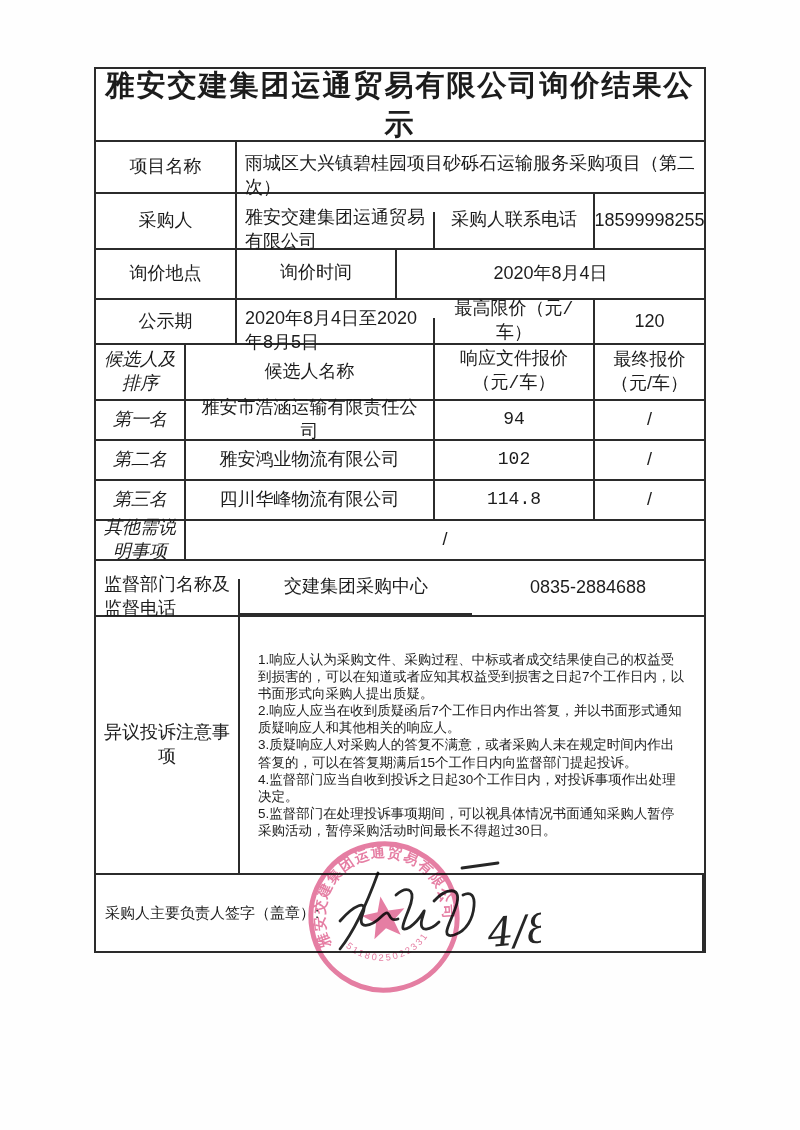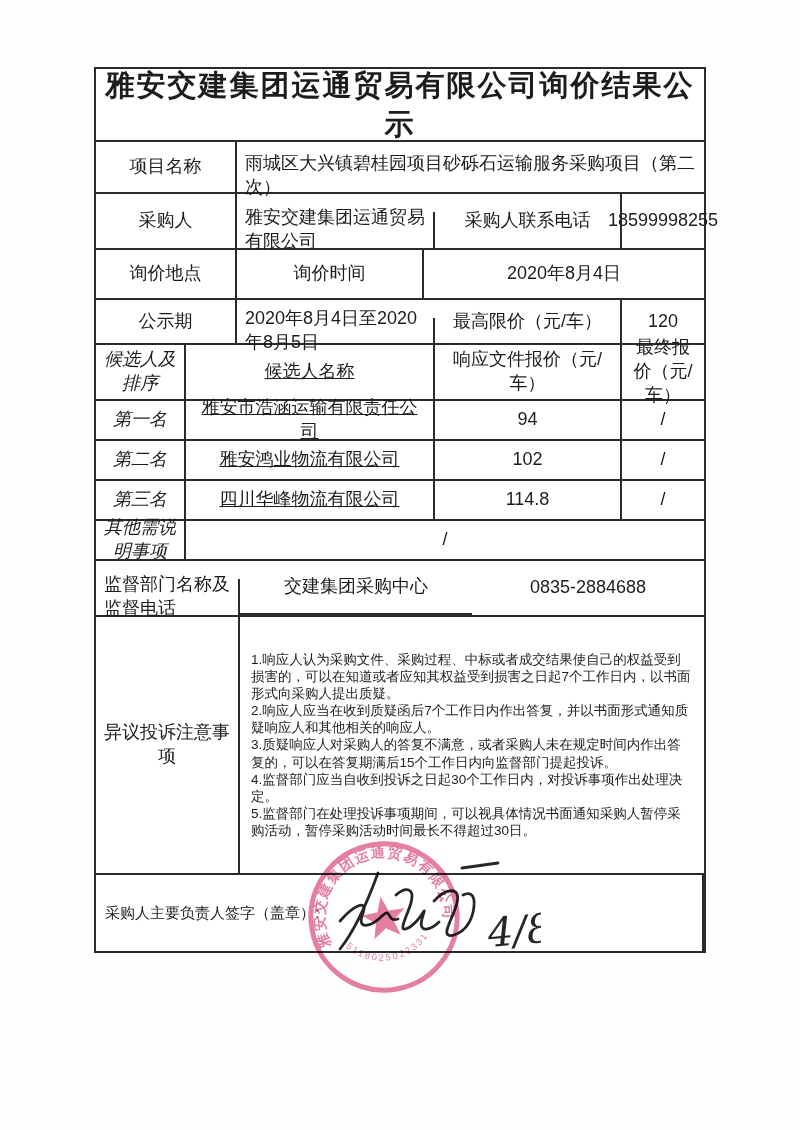"采购人联系电话" .wC { font-family: none -> Liberation Mono, monospace; width: 187px -> 160px }
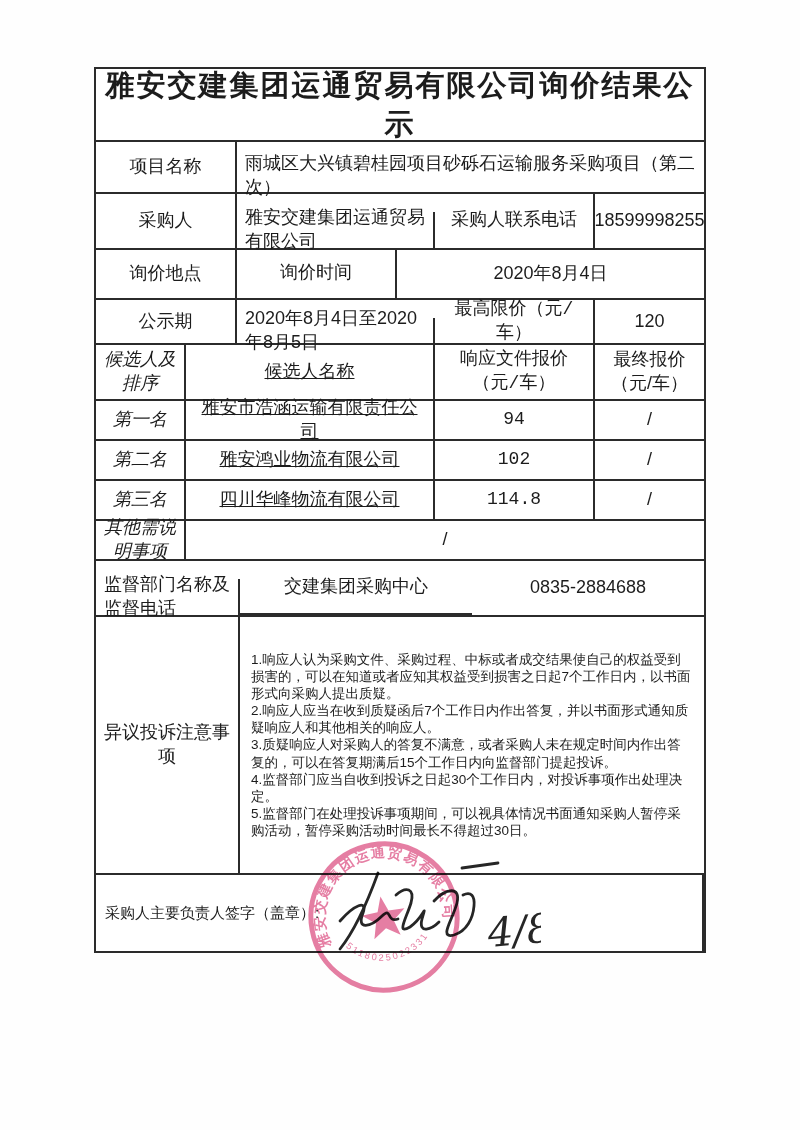"候选人名称" .w2 { text-decoration: underline -> none }
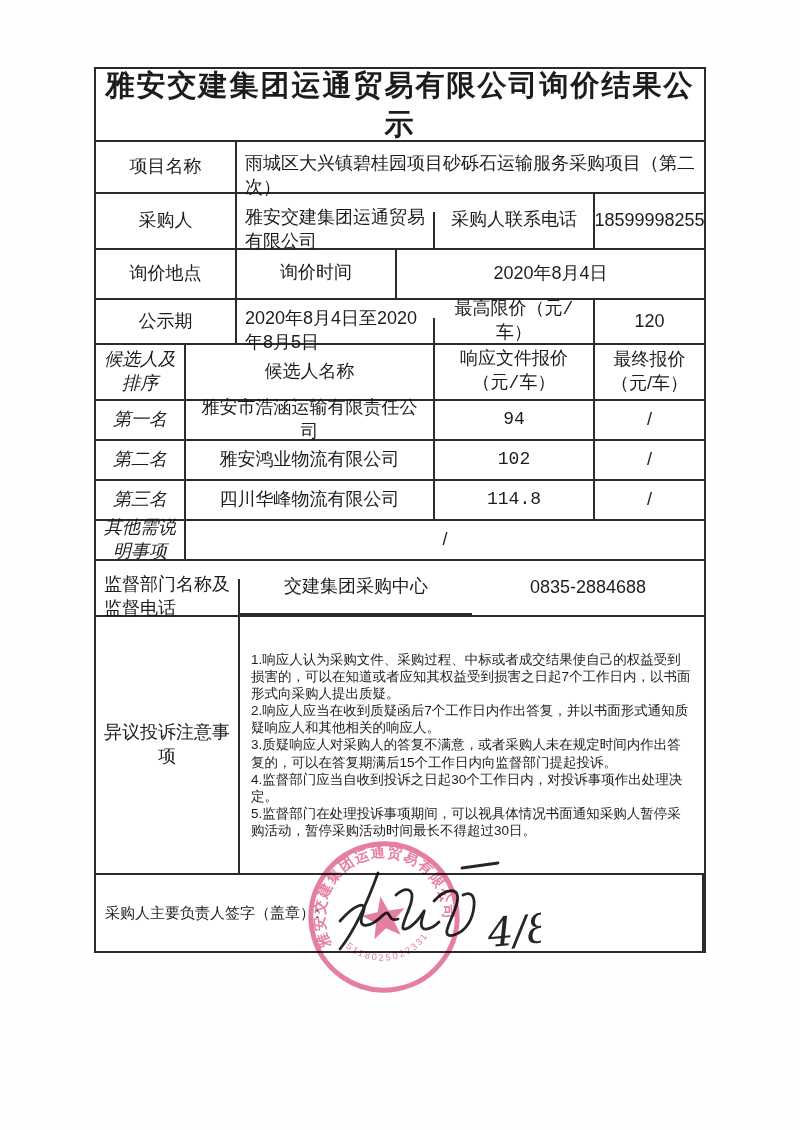"1.响应人认为采购文件、采购过程、中标或者成交结果使自己的权益受到损害的，可以在" .dispute-text { padding: 10px 11px -> 10px 18px }
